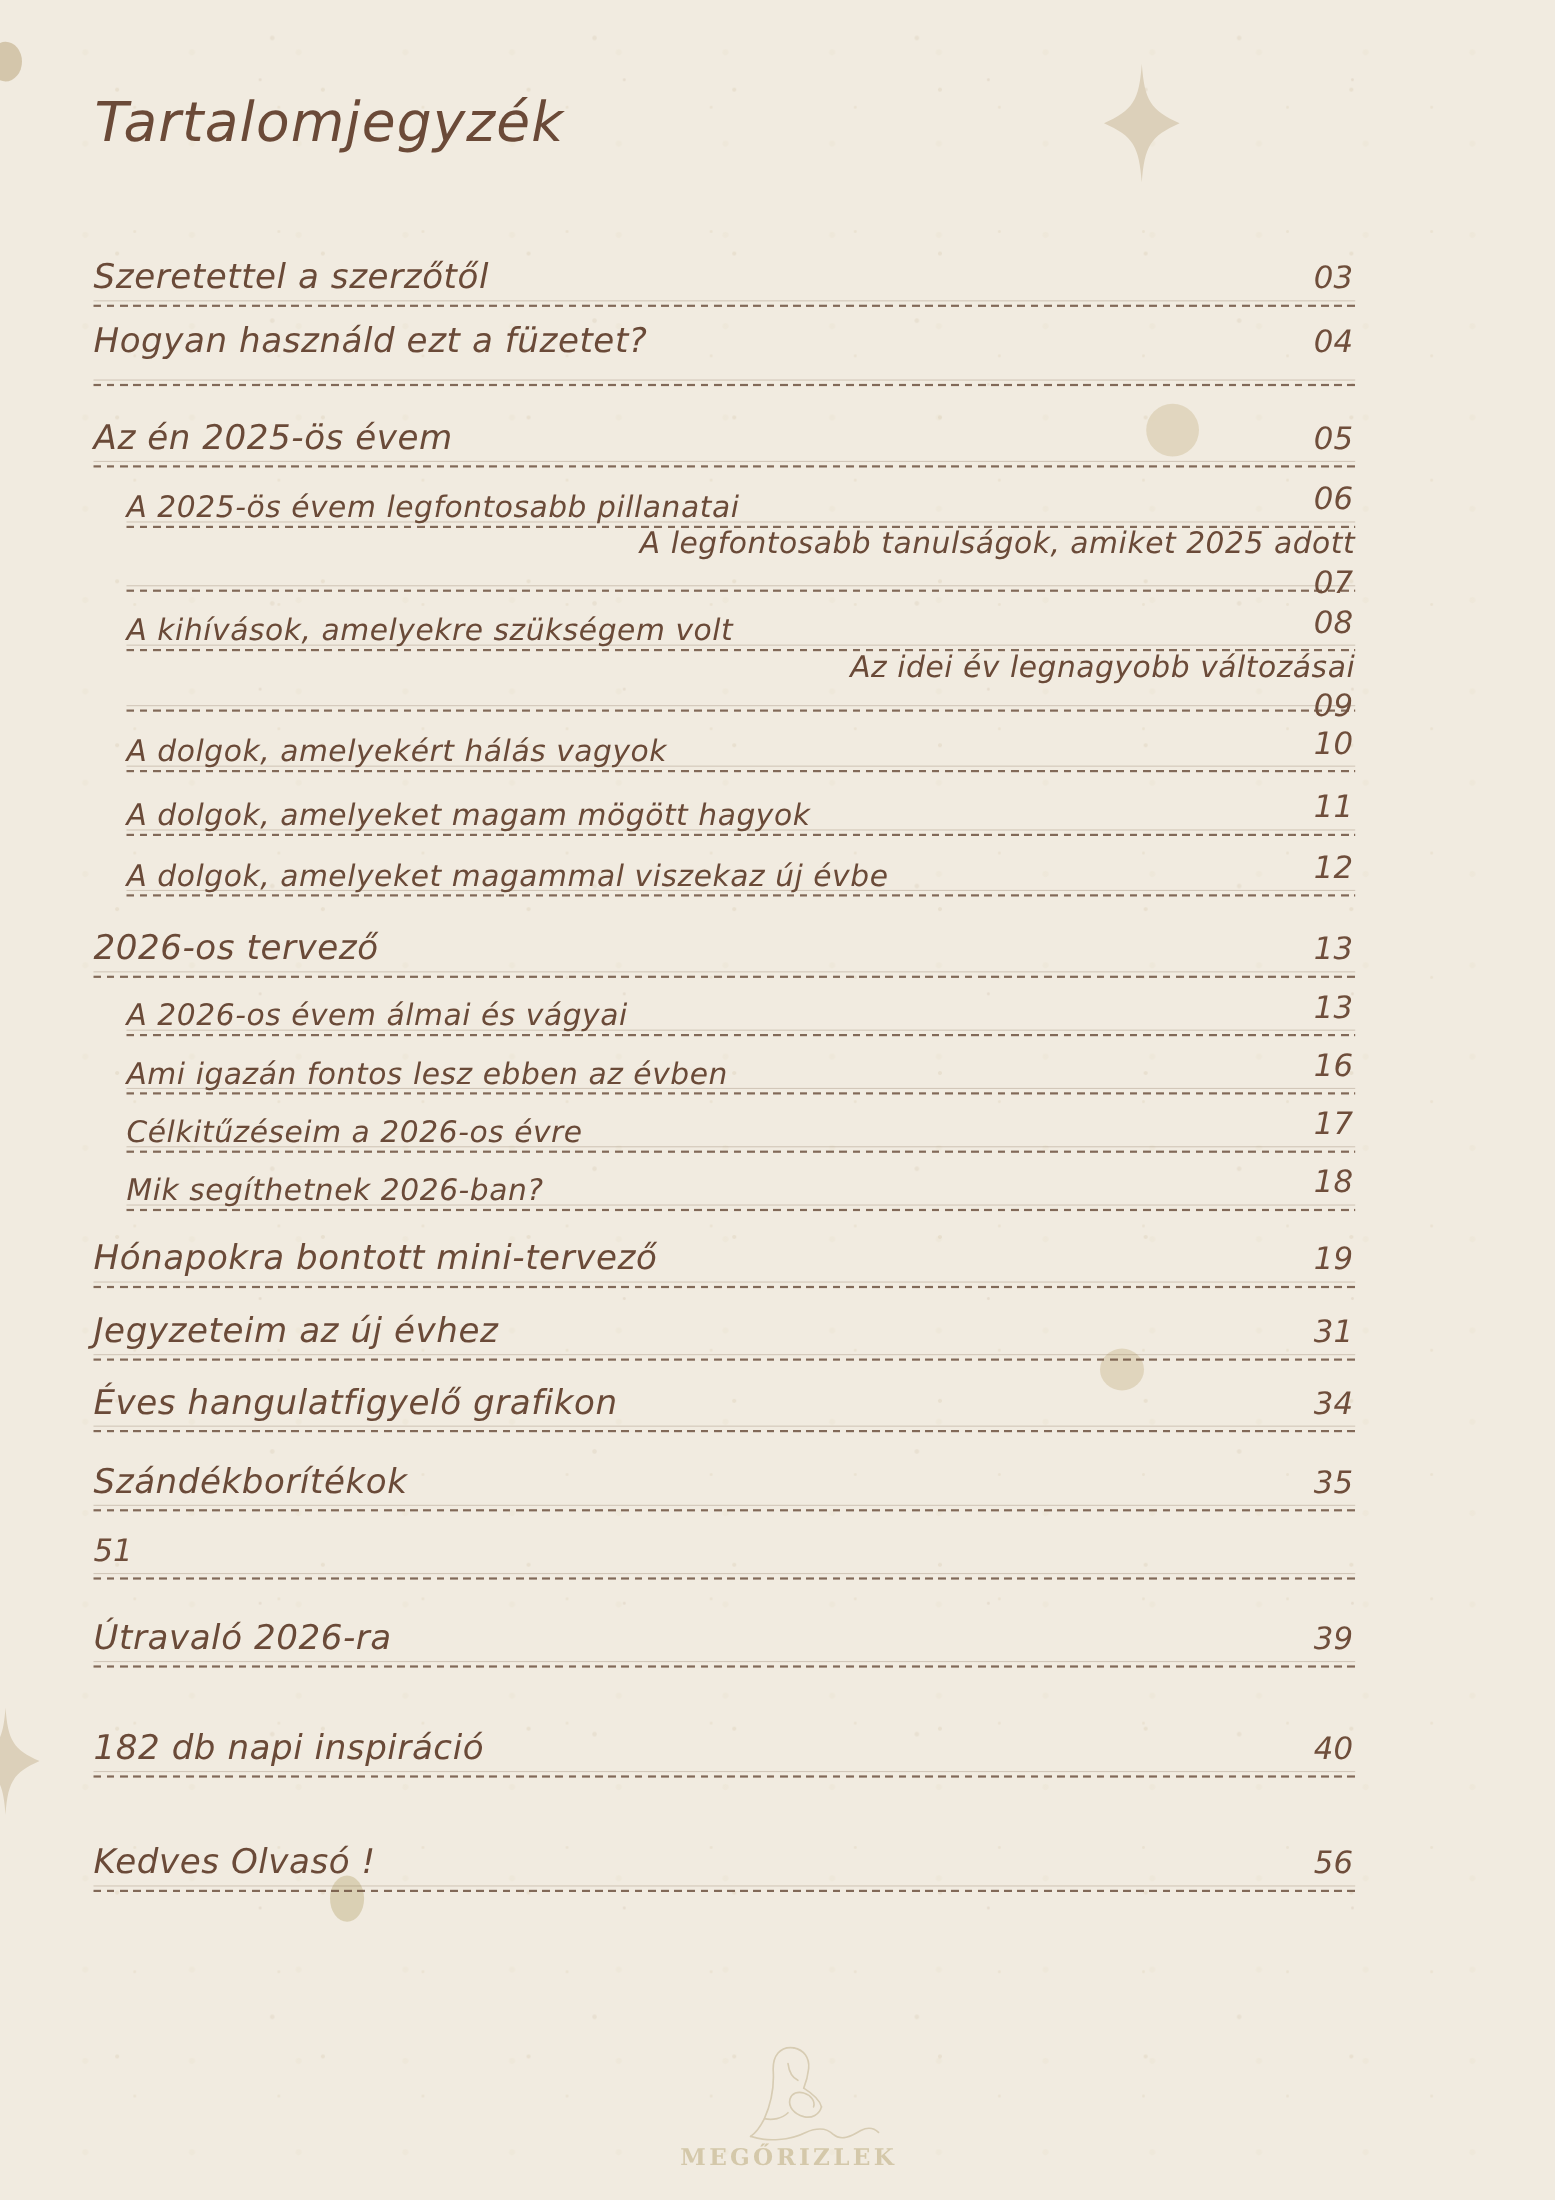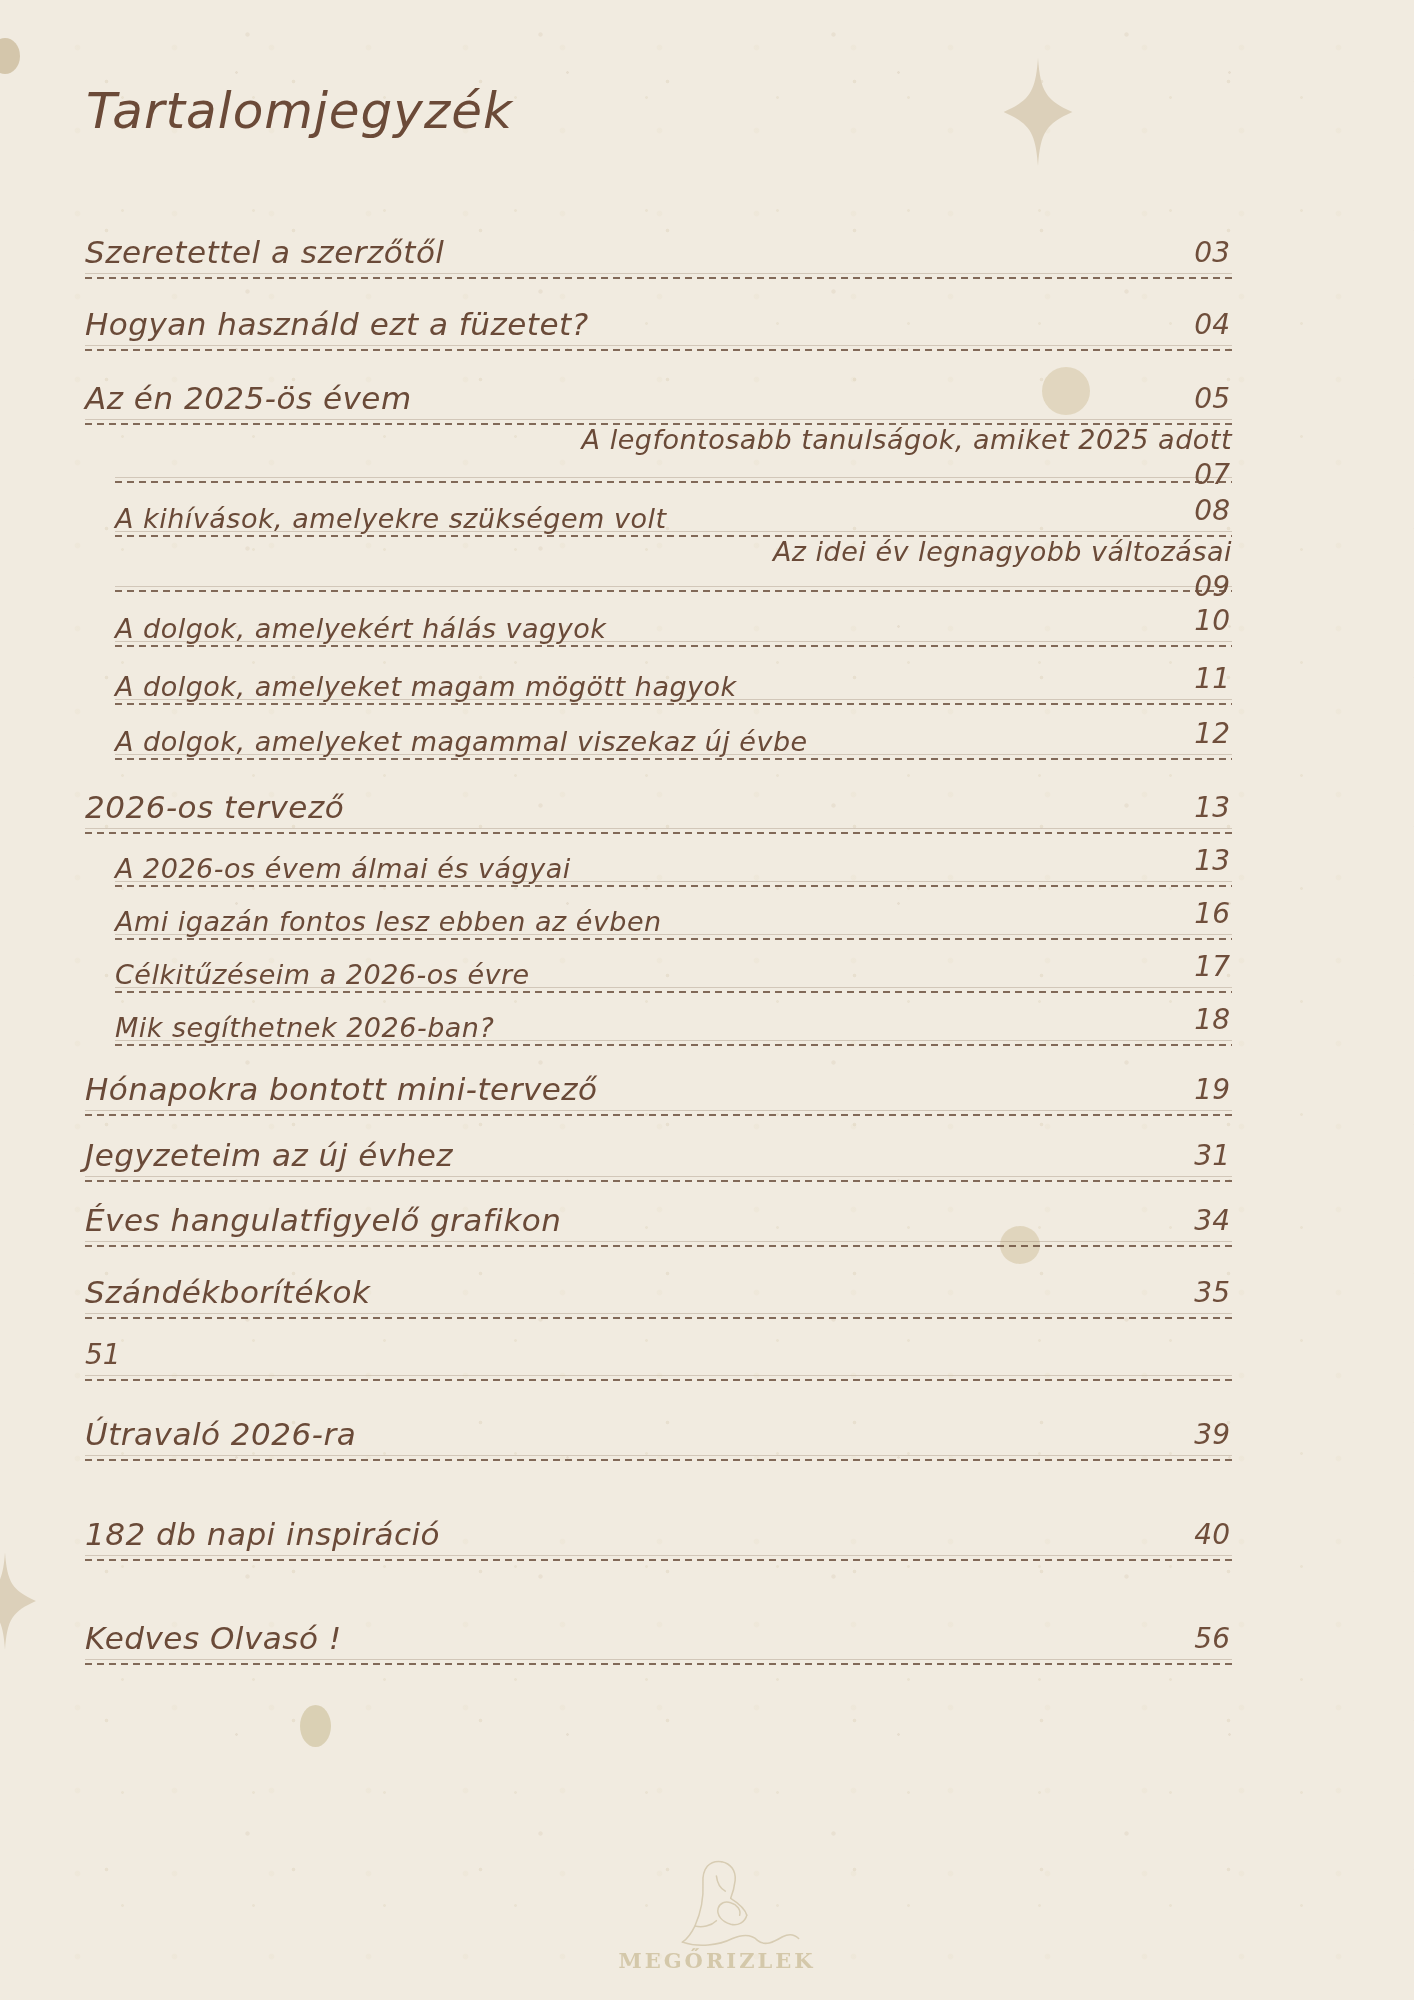"Hogyan használd ezt a füzetet?" div.row { align-items: none -> center }
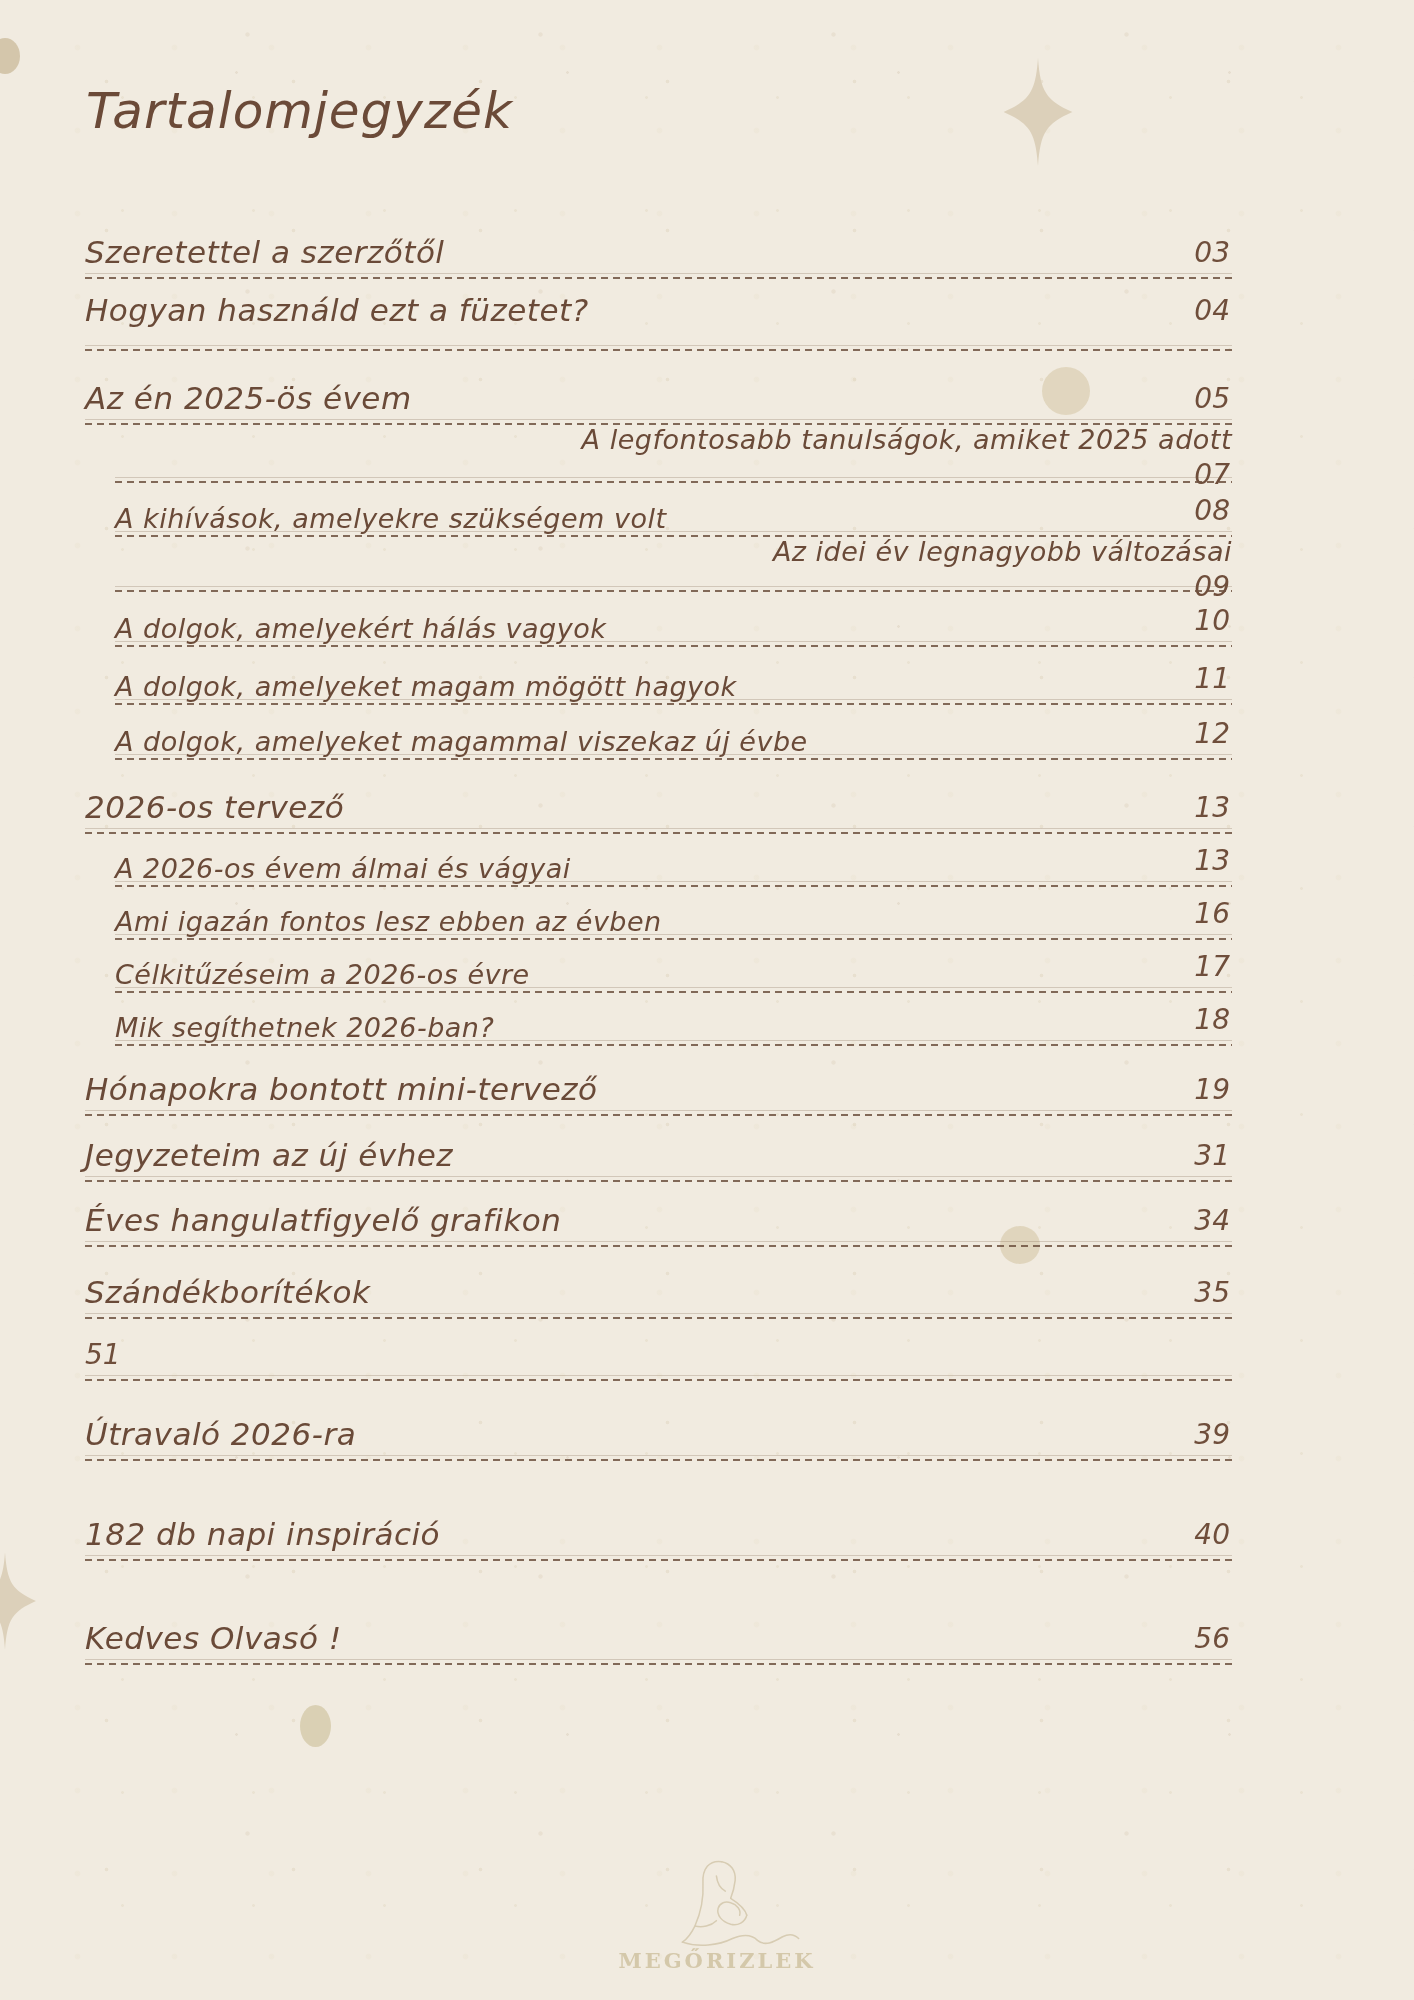"A 2025-ös évem legfontosabb pillanatai" div.row { html: none -> <div> <span>A 2025-ös évem legfontosabb pillanatai</span> <span>06</span> <span></span> </div> }
